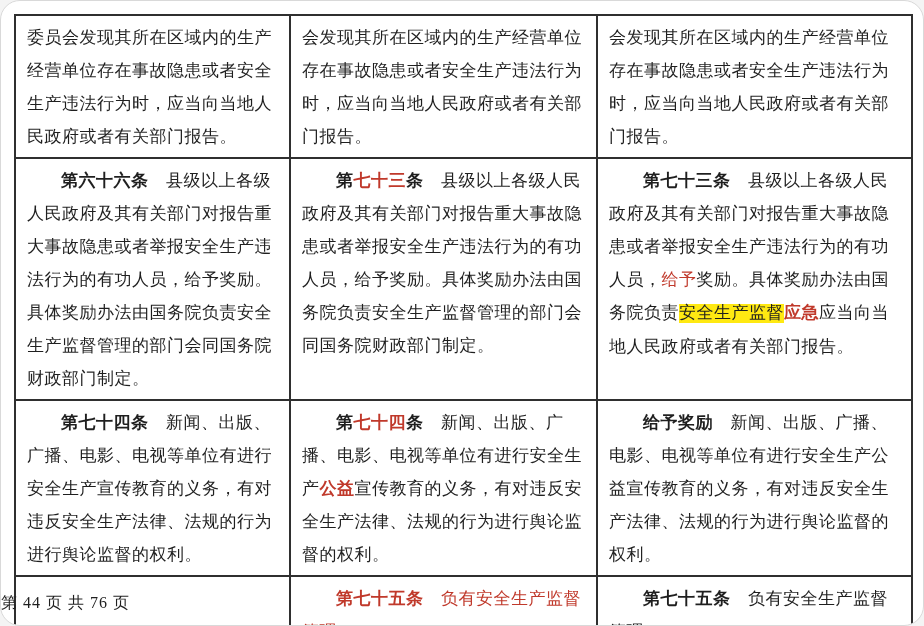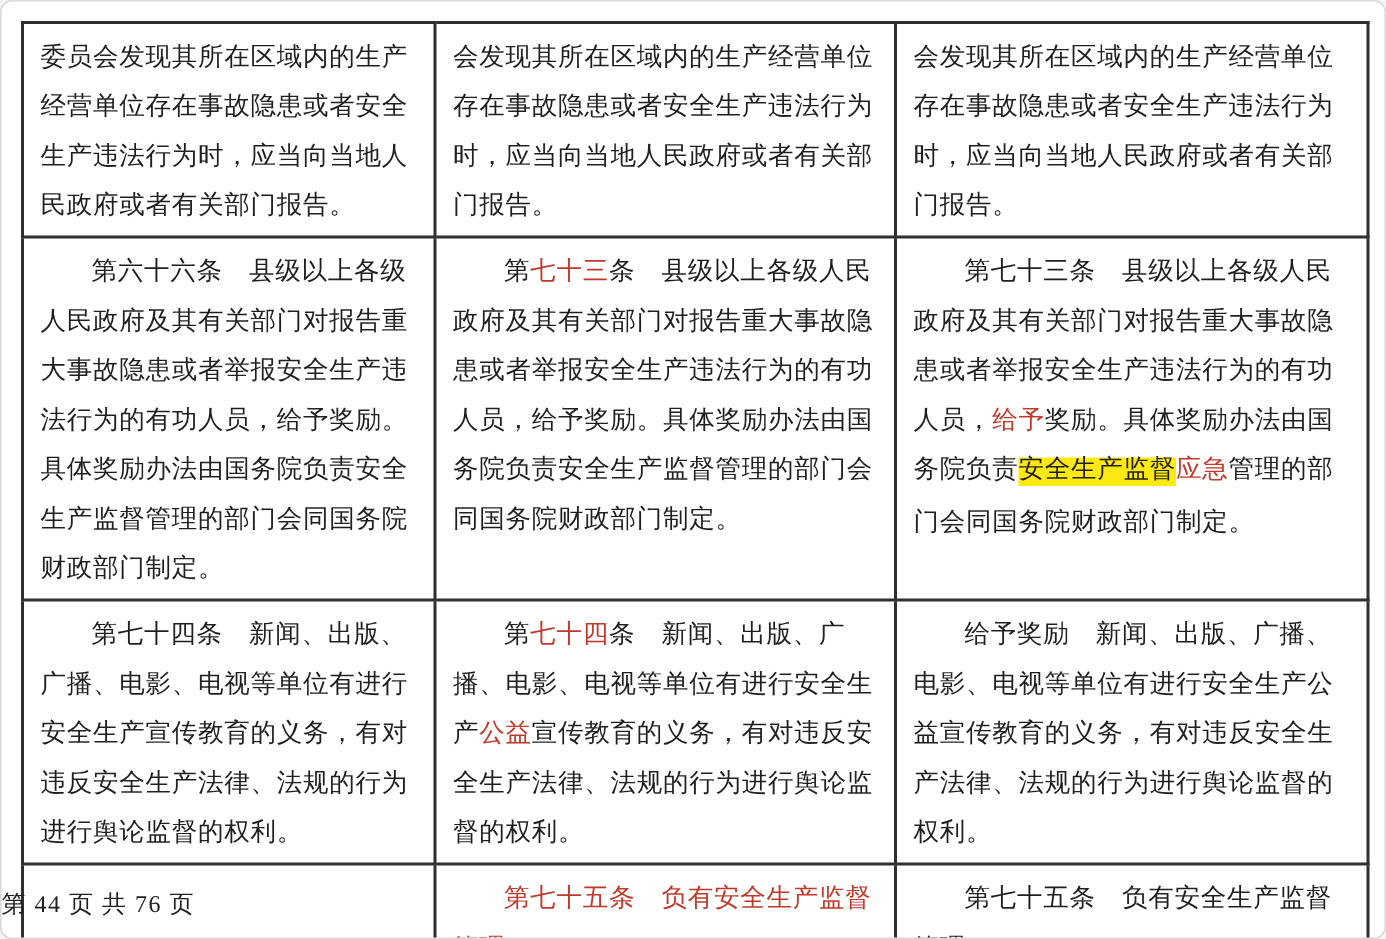"委员会发现其所在区域内的生产经营单位存在事故隐患或者安全生产违法行为时，应当向当" .page { border-radius: 8px -> 20px }
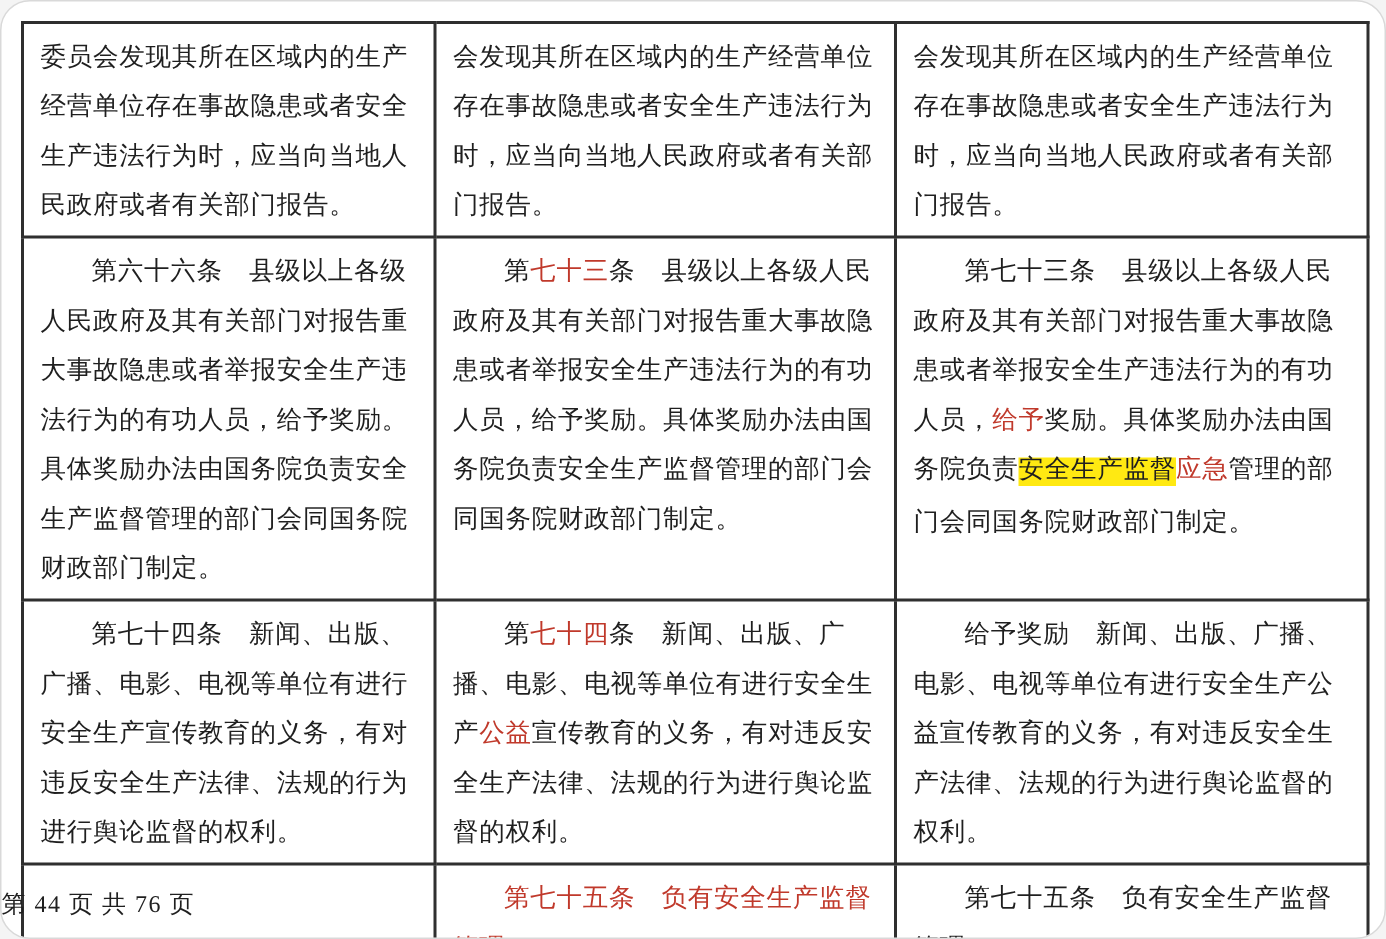"第六十六条" .run.bold { font-weight: 400 -> 700 }
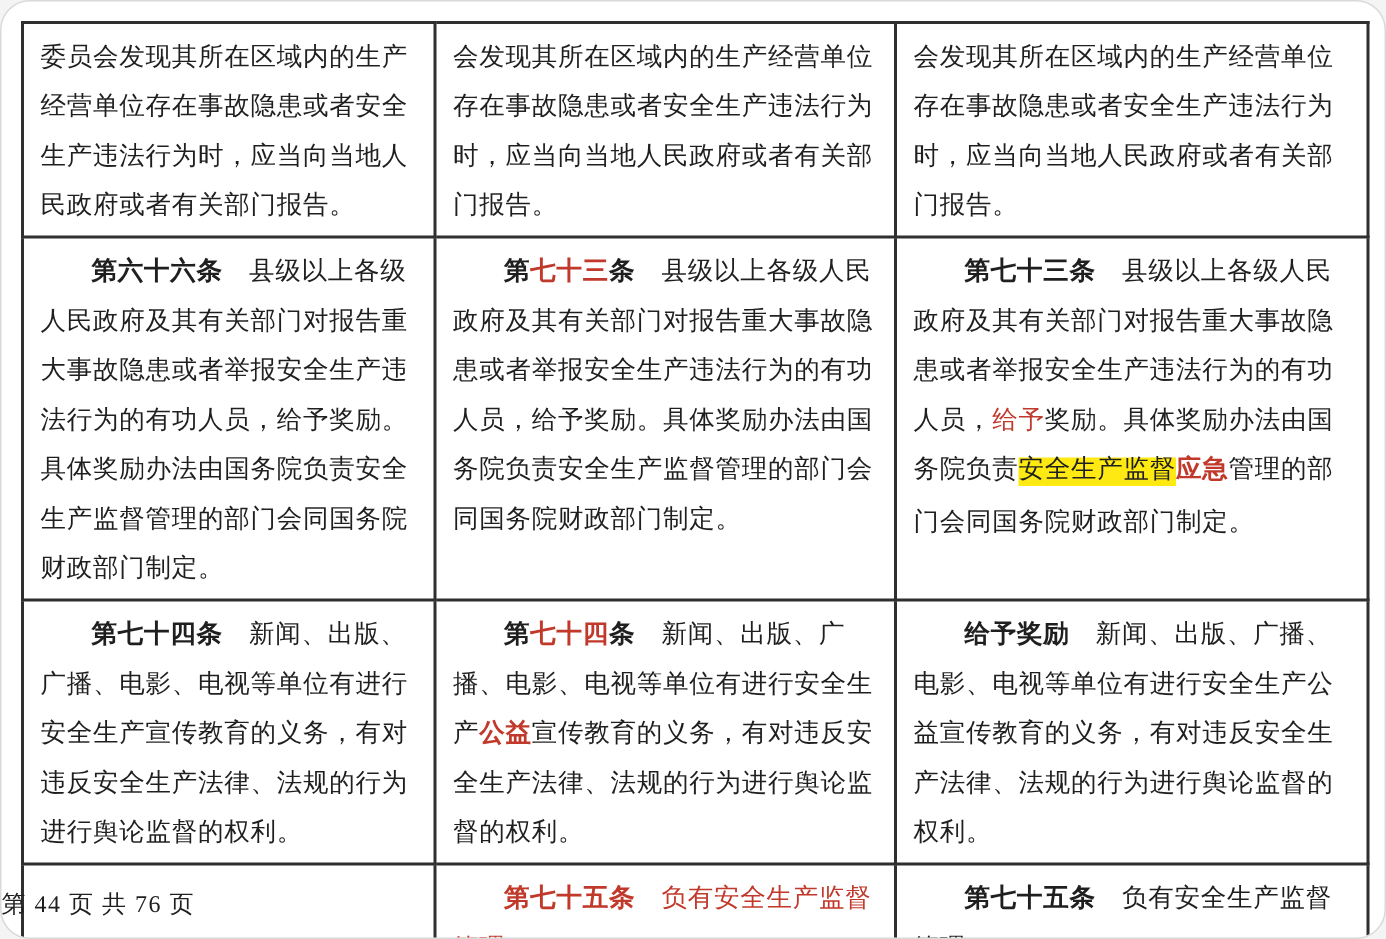"管理的部门会同国务院财政部门制定。" span.run { text: 管理的部门会同国务院财政部门制定 -> 应当向当地人民政府或者有关部门报告 }
